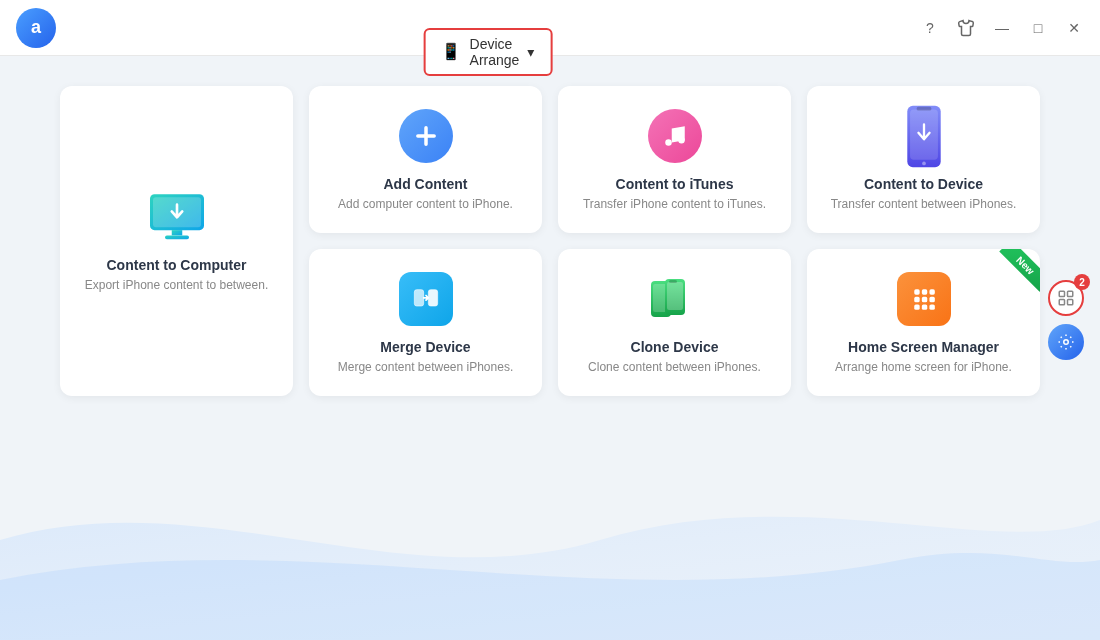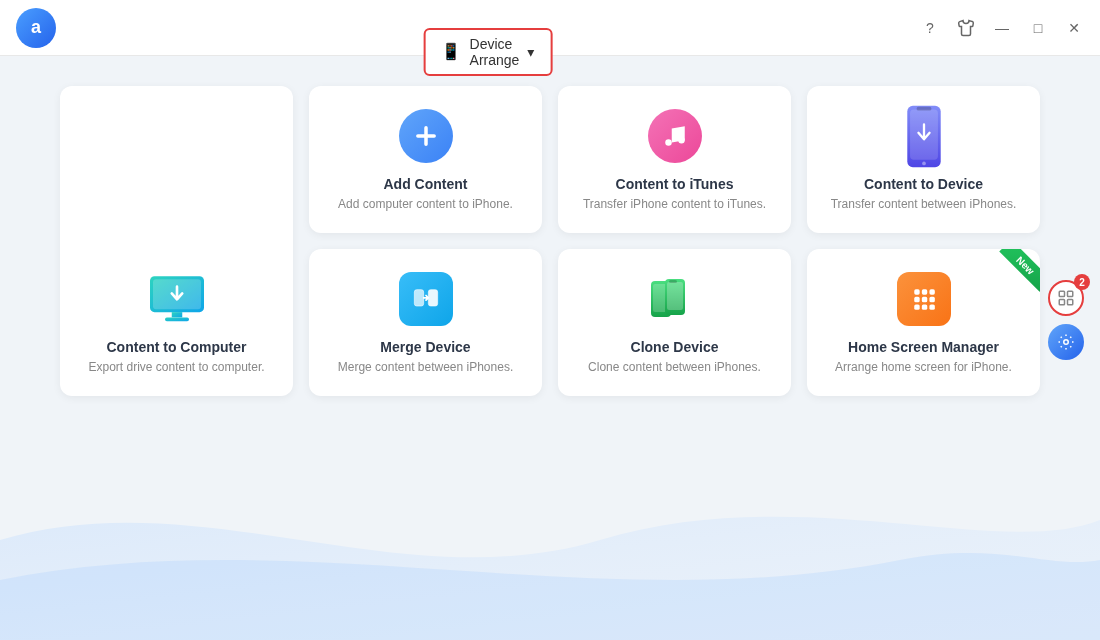"Add Content" .card { justify-content: flex-end -> center }
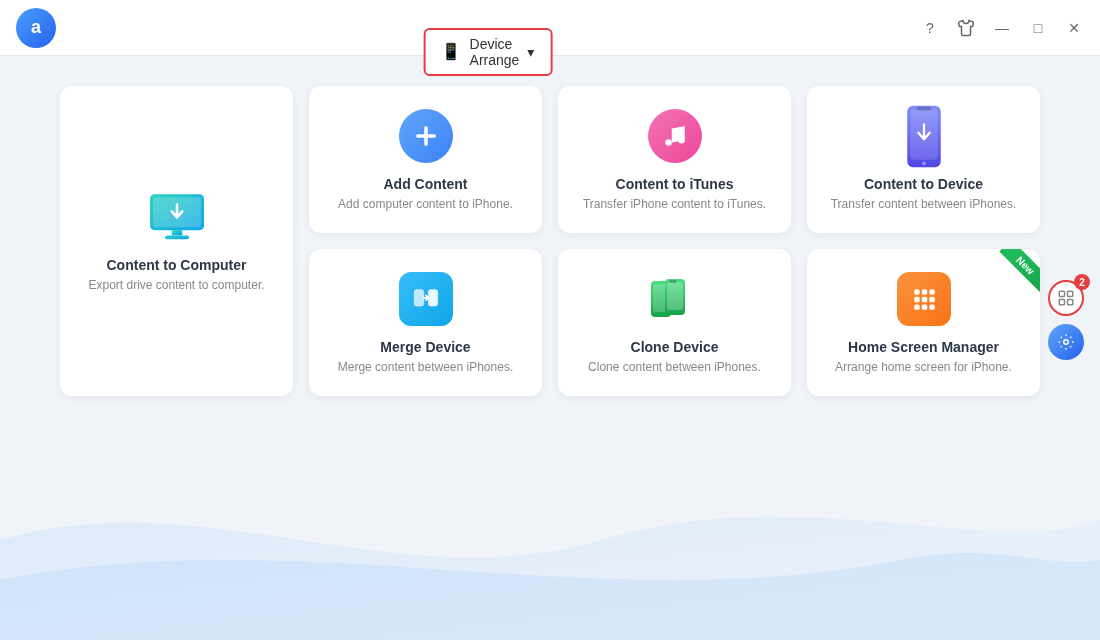"Export drive content to computer." div.card-desc { text: drive content to computer -> iPhone content to between }
